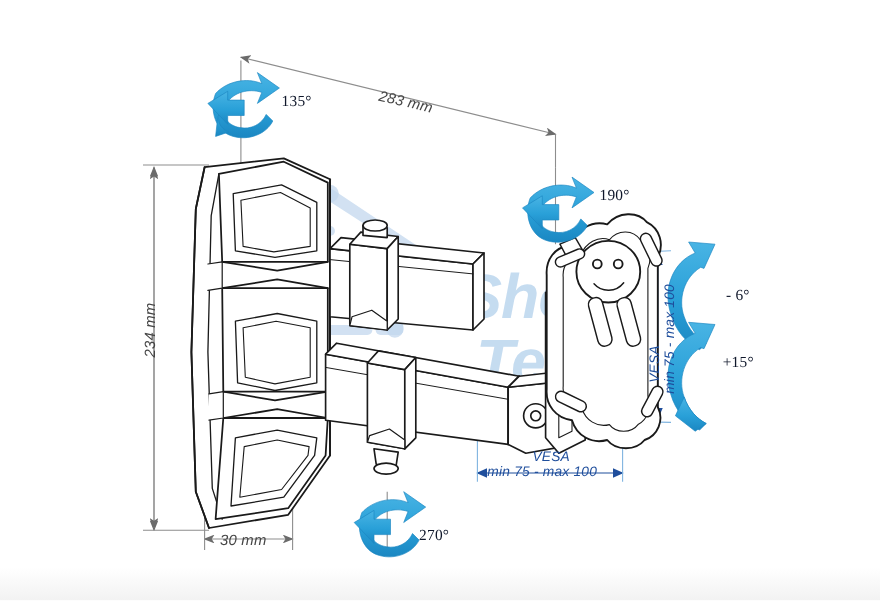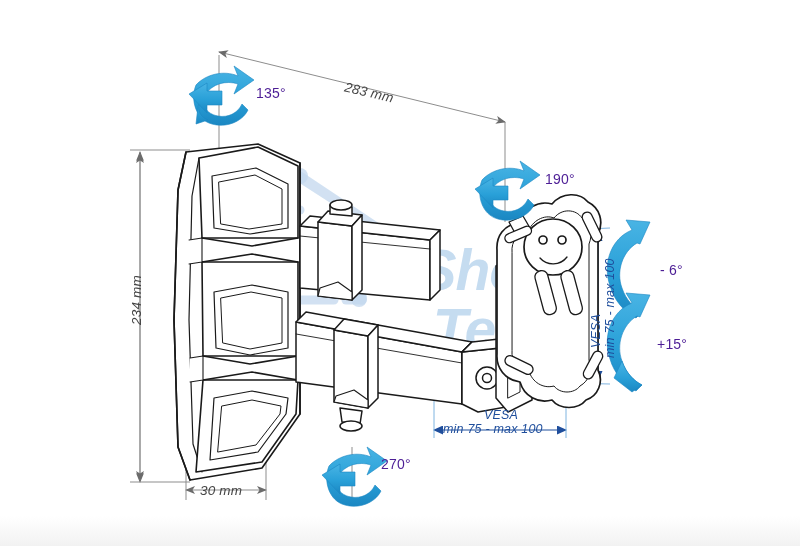"135°" .lbl.ang { color: #4c1d95 -> #0f172a; font-family: none -> Liberation Serif, serif }
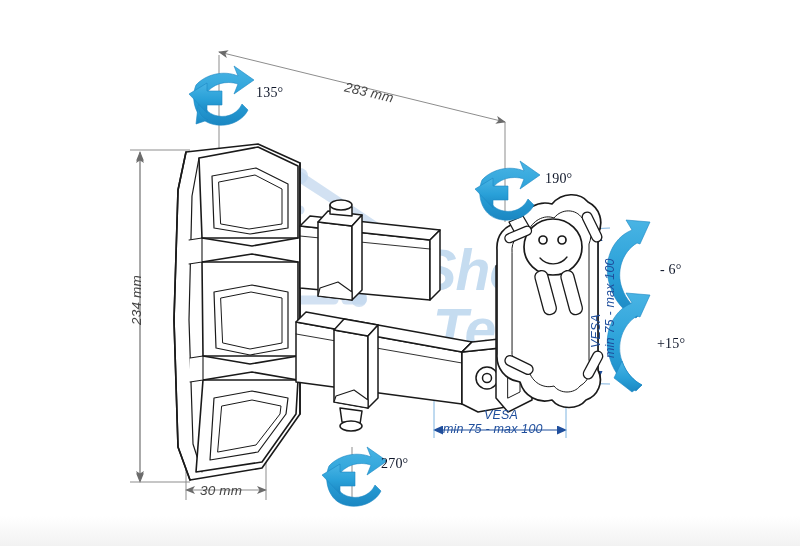"+15°" div.lbl { top: 336px -> 323px }
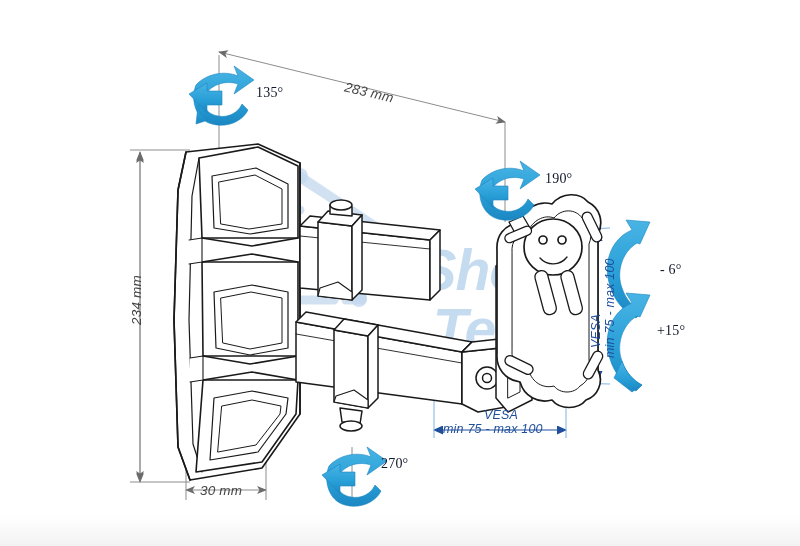"270°" div.lbl { top: 456px -> 480px }
